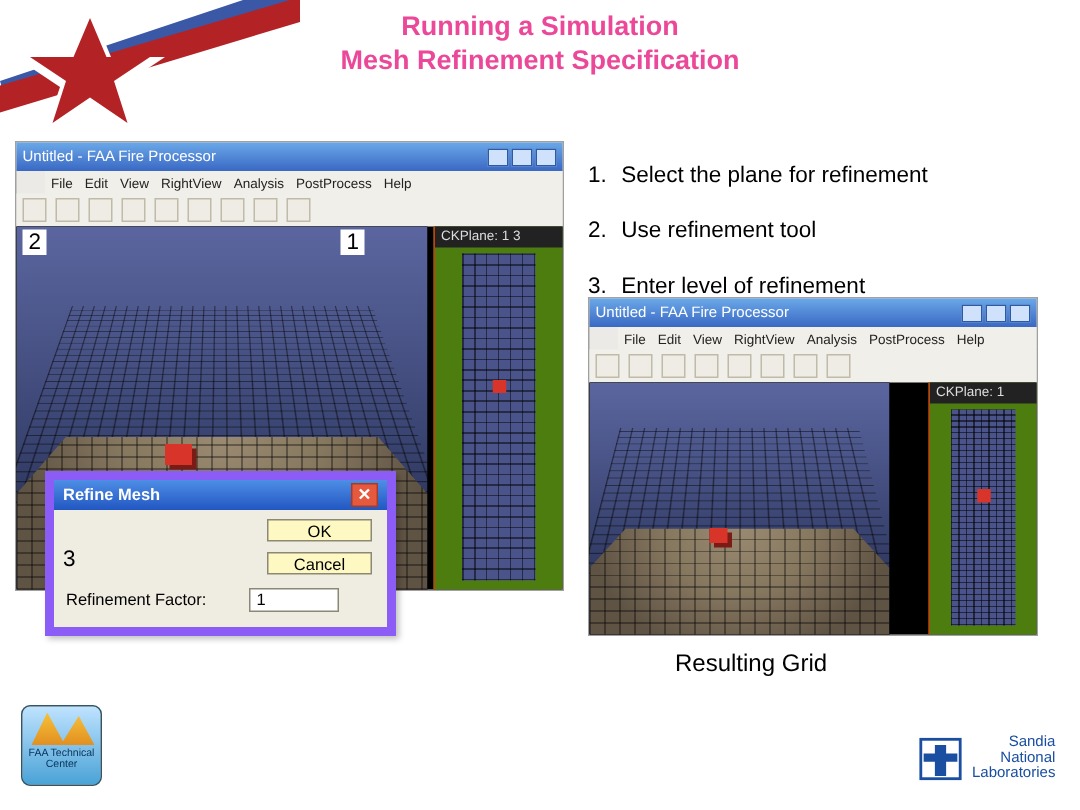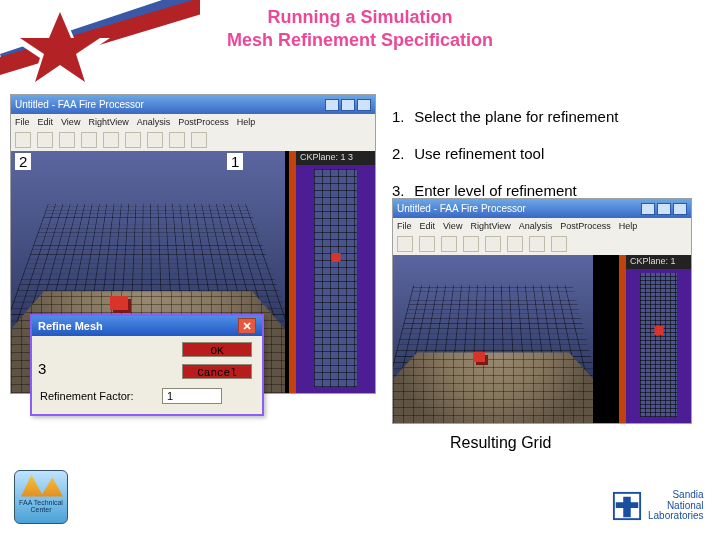"File" .menubar { margin-left: none -> 19px }
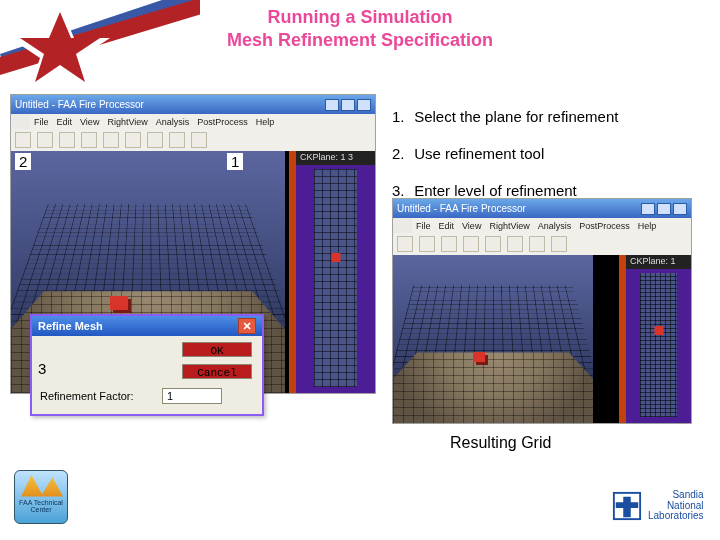"CKPlane: 1 3" .planepanel { background: #4c1d95 -> #4d7c0f; border-left: 7px solid #c2410c -> 1px solid #c2410c }
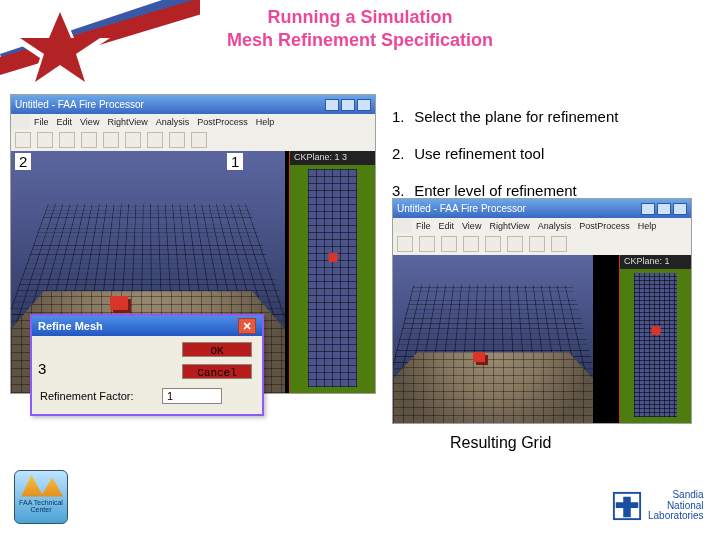"Refine Mesh" .dialog { border: 2px solid #8b5cf6 -> 6px solid #8b5cf6 }
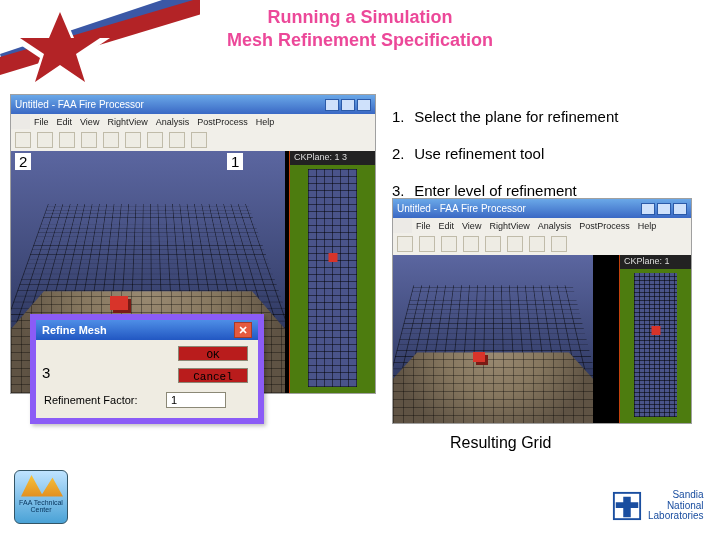"OK" .dlg-btn { background: #b91c1c -> #fef9c3; font-family: Liberation Mono, monospace -> none }
